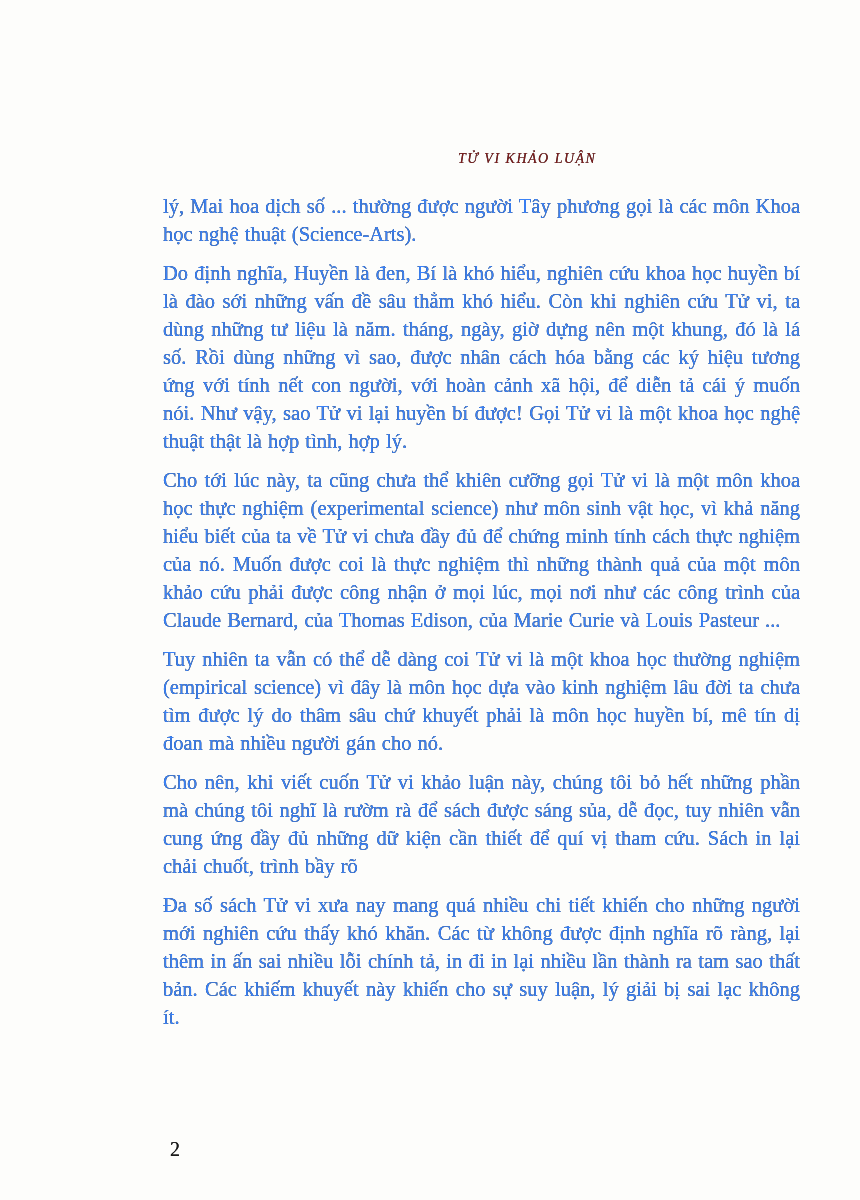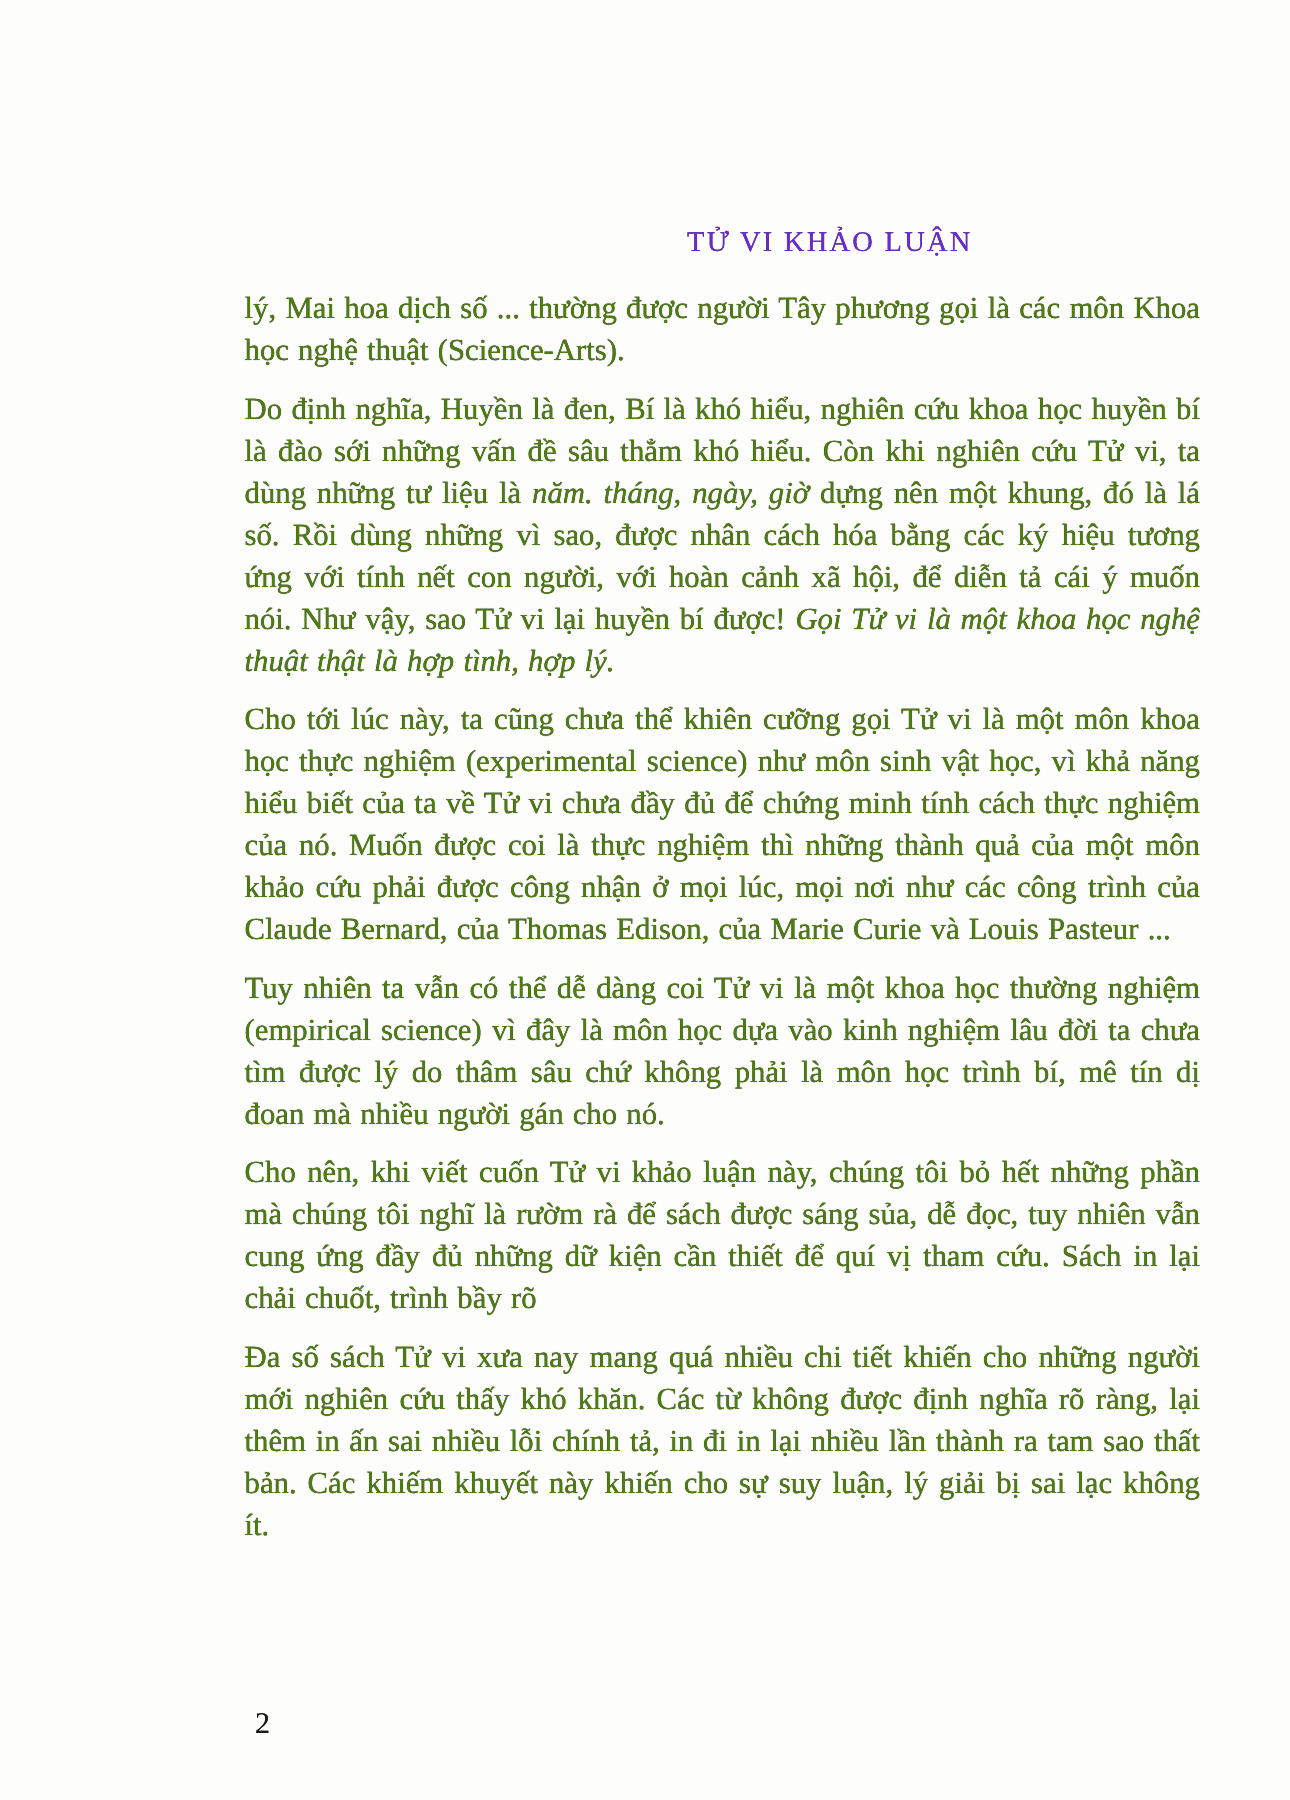"TỬ VI KHẢO LUẬN" .running-head { color: #6d28d9 -> #7f1d1d; font-size: 19px -> 14px; font-style: none -> italic }
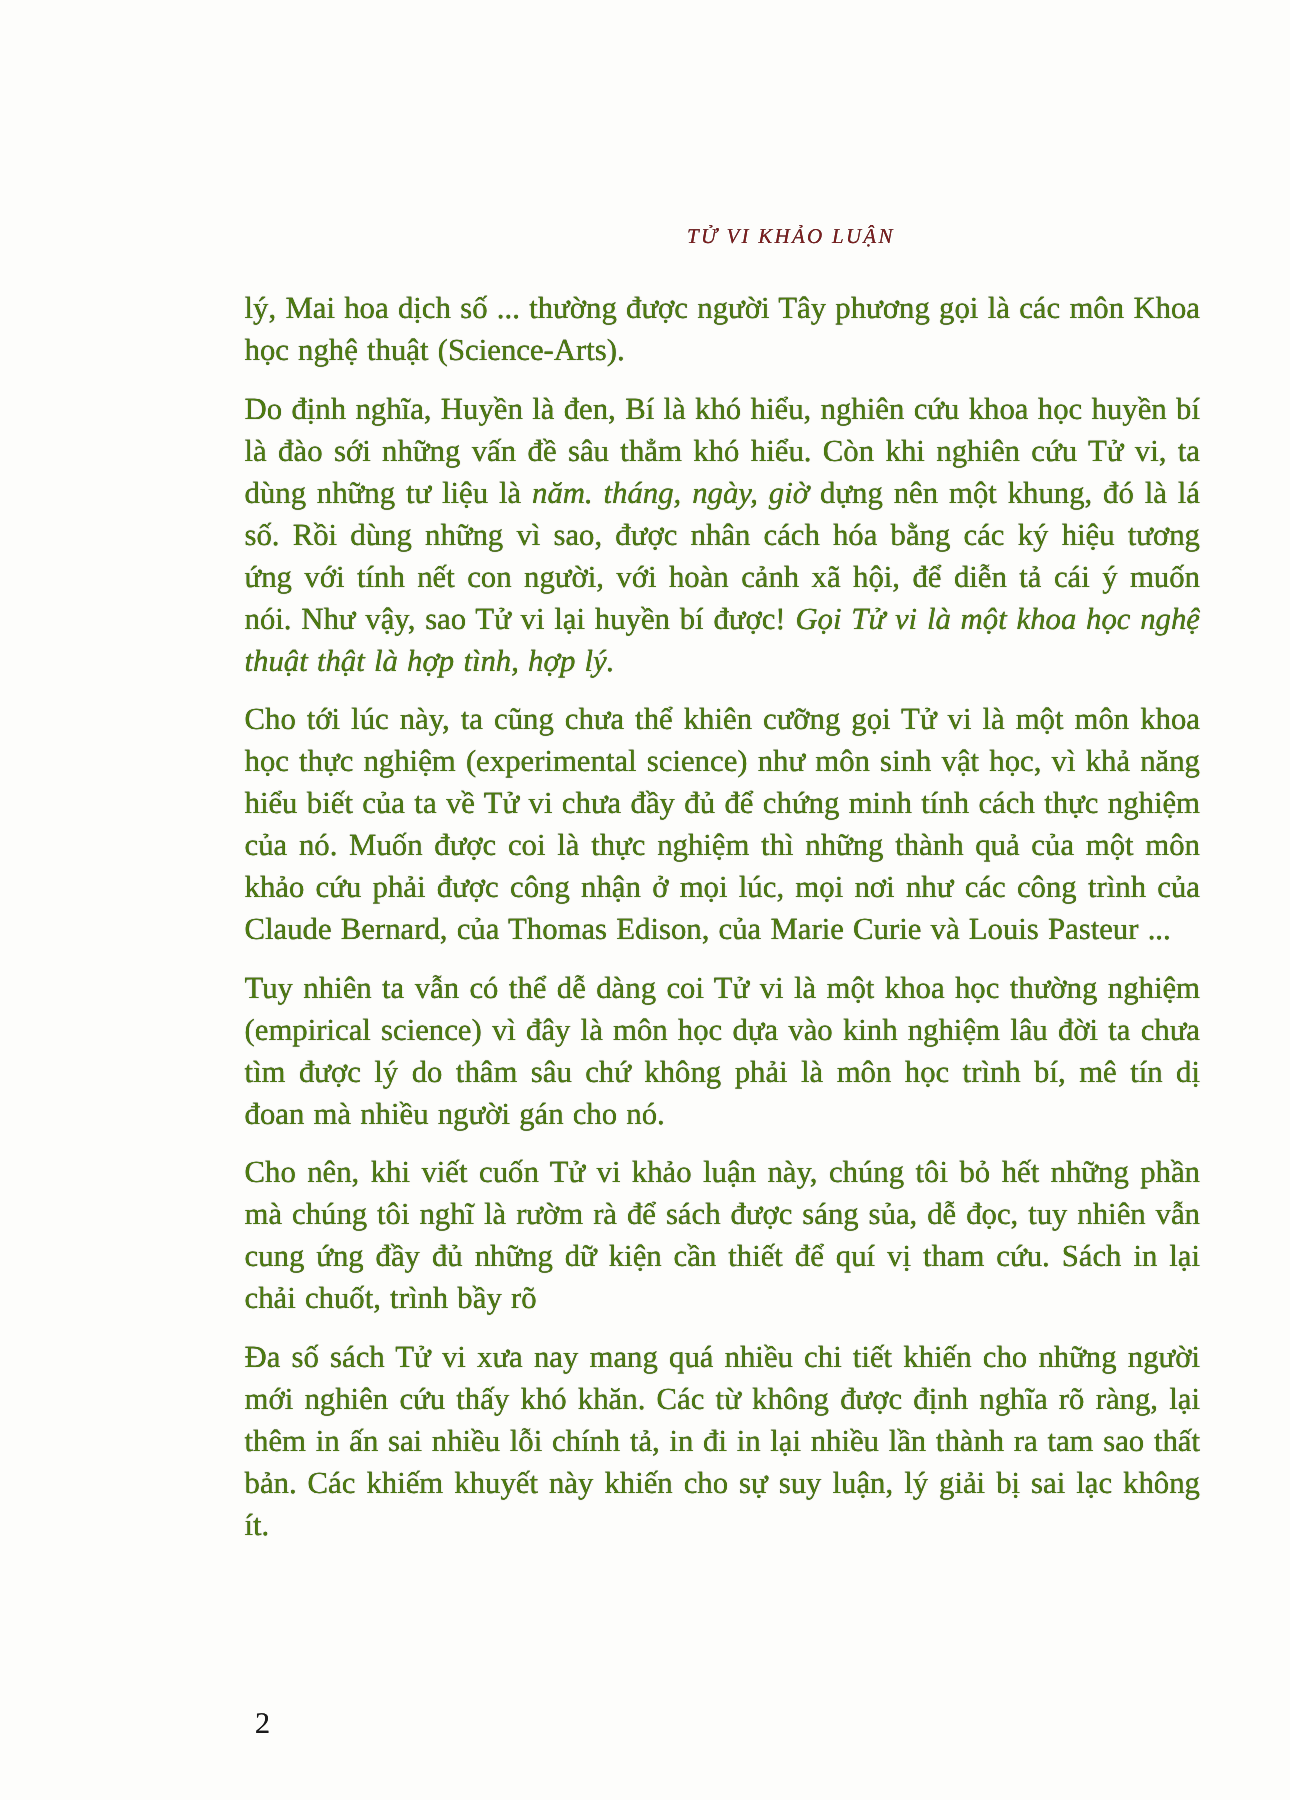"lý, Mai hoa dịch số" .content { color: #4d7c0f -> #3b82f6 }
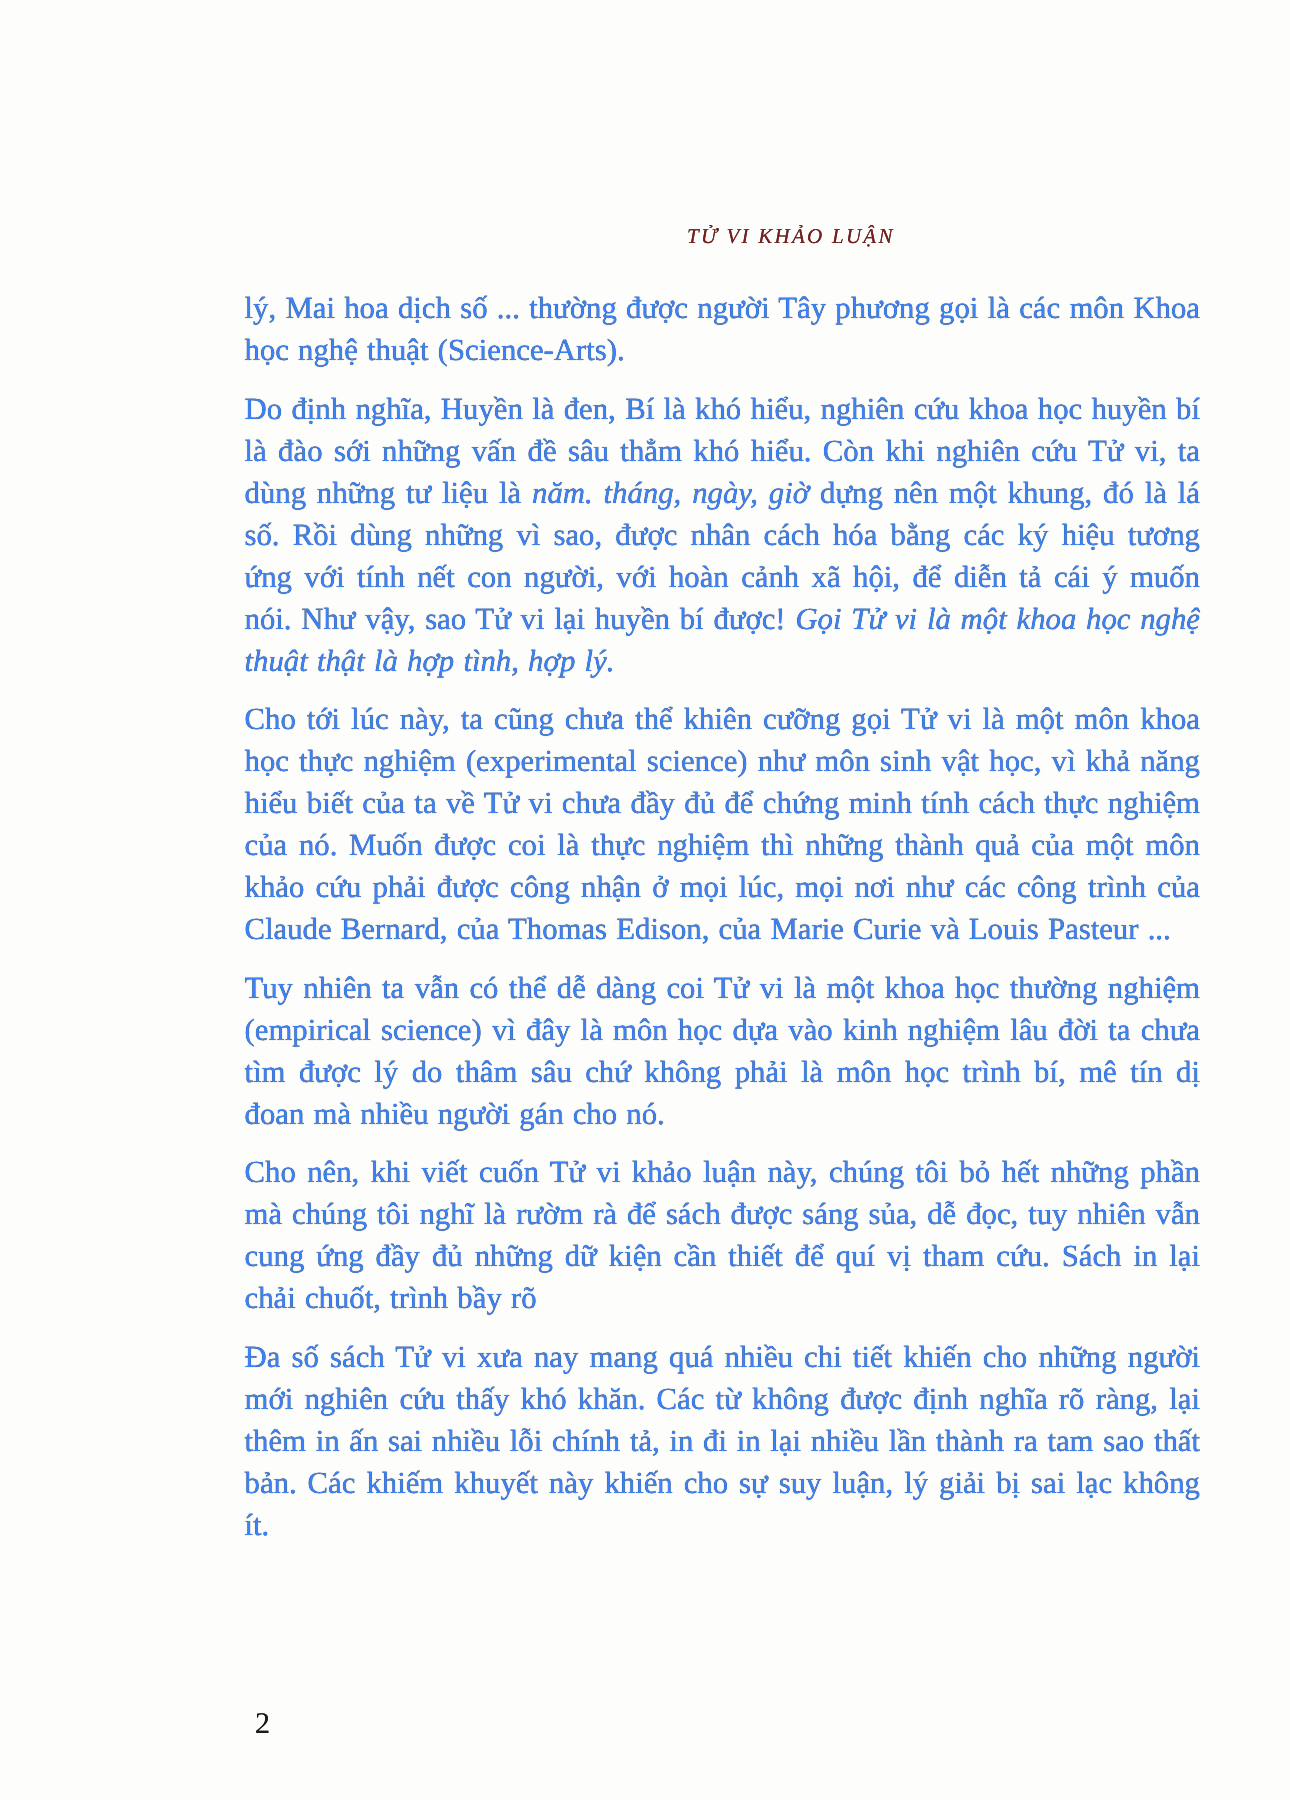"năm. tháng, ngày, giờ" .content .it { font-style: italic -> none }
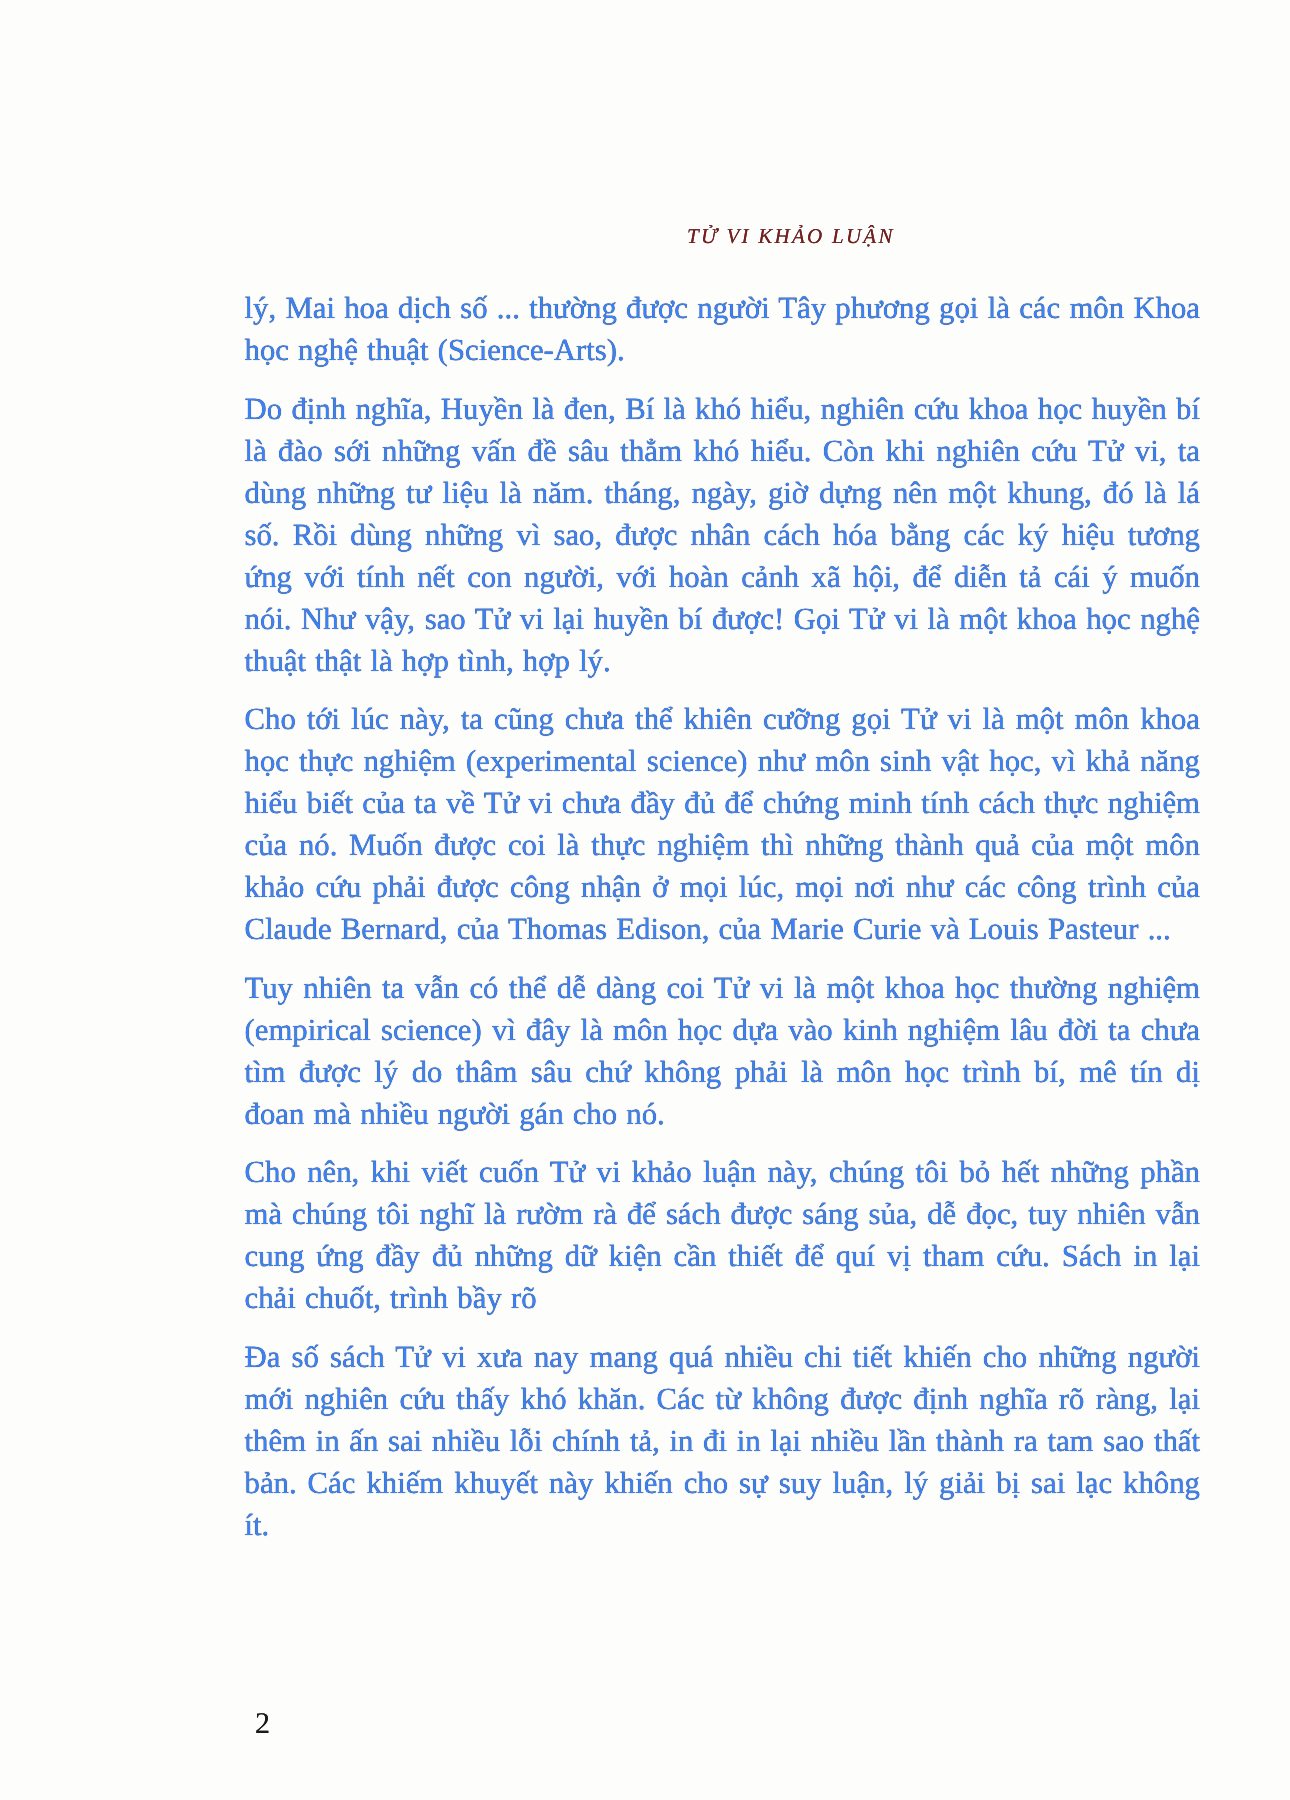"Tuy nhiên ta vẫn có" span { text: không phải là môn học trình -> khuyết phải là môn học huyền }
